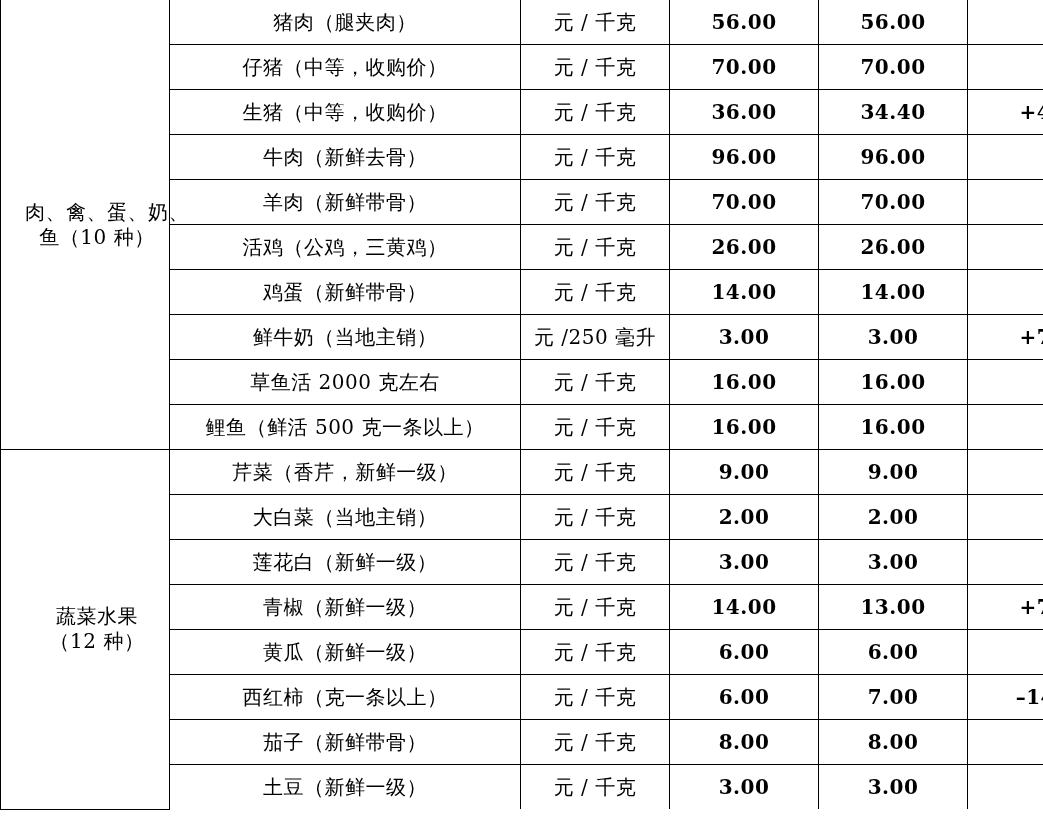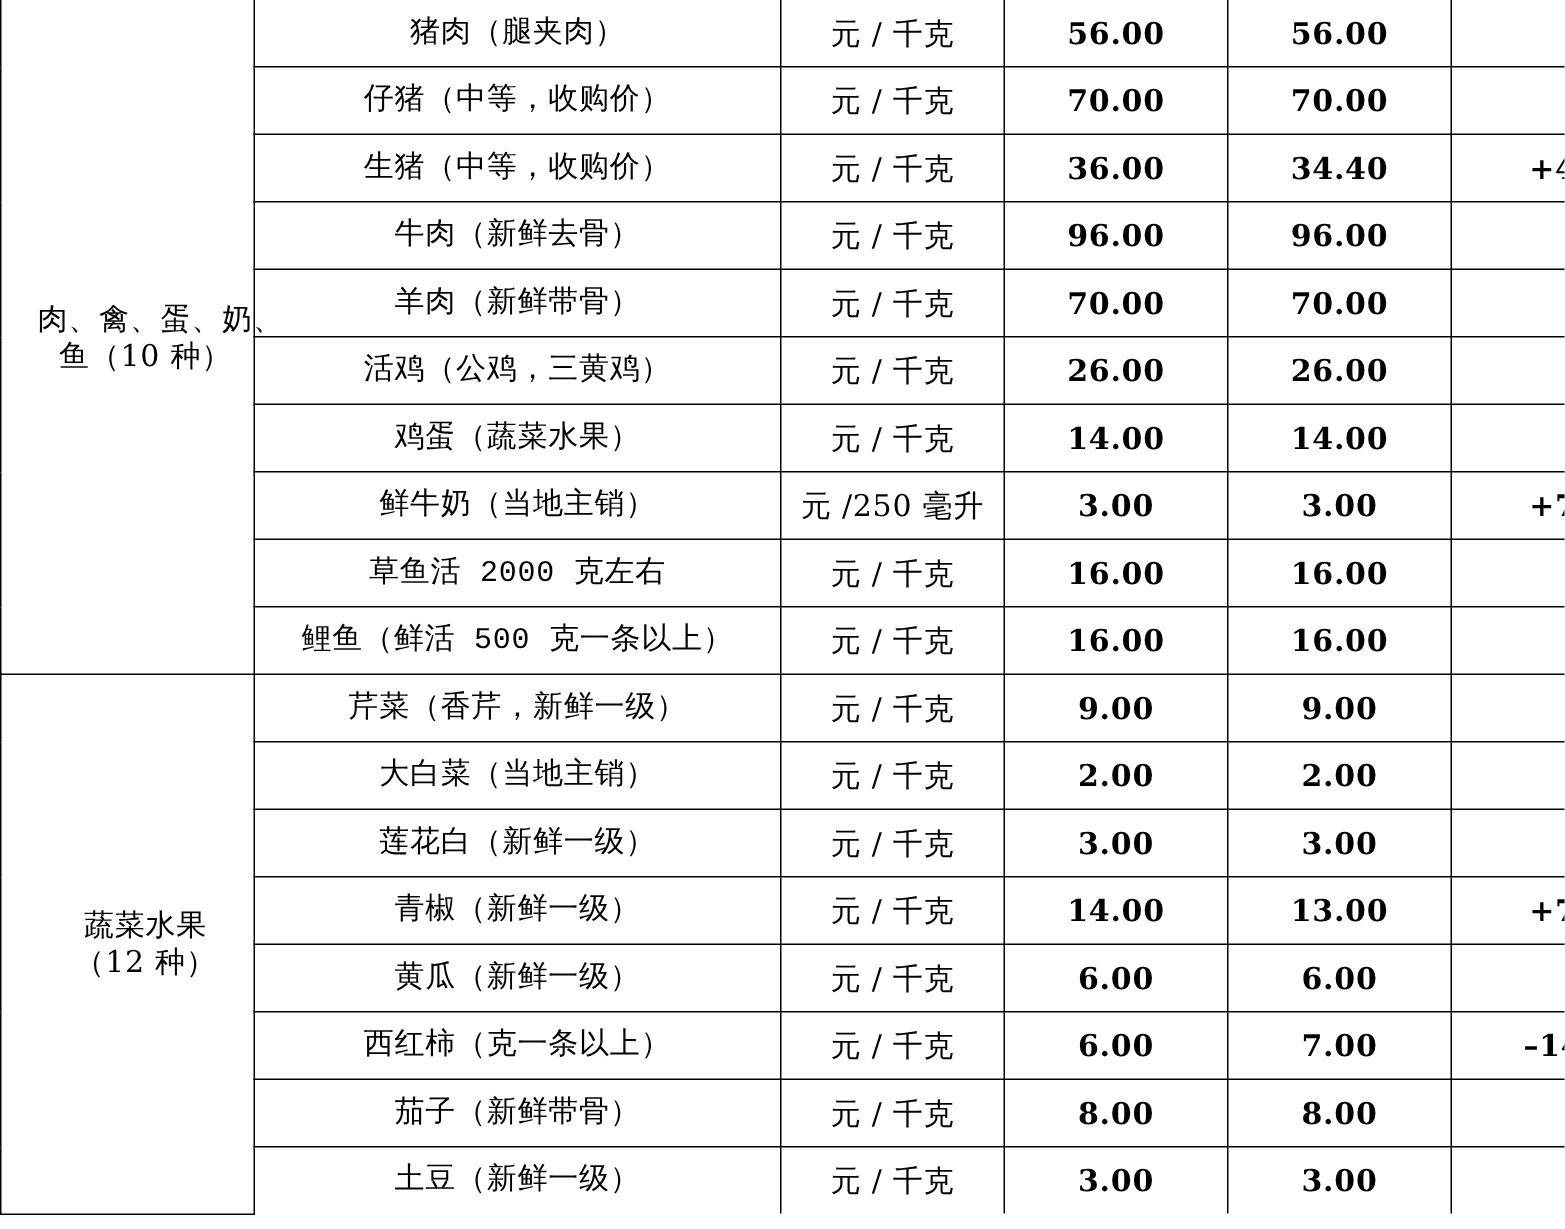"猪肉（腿夹肉）" td.name { font-family: Liberation Mono, monospace -> none }
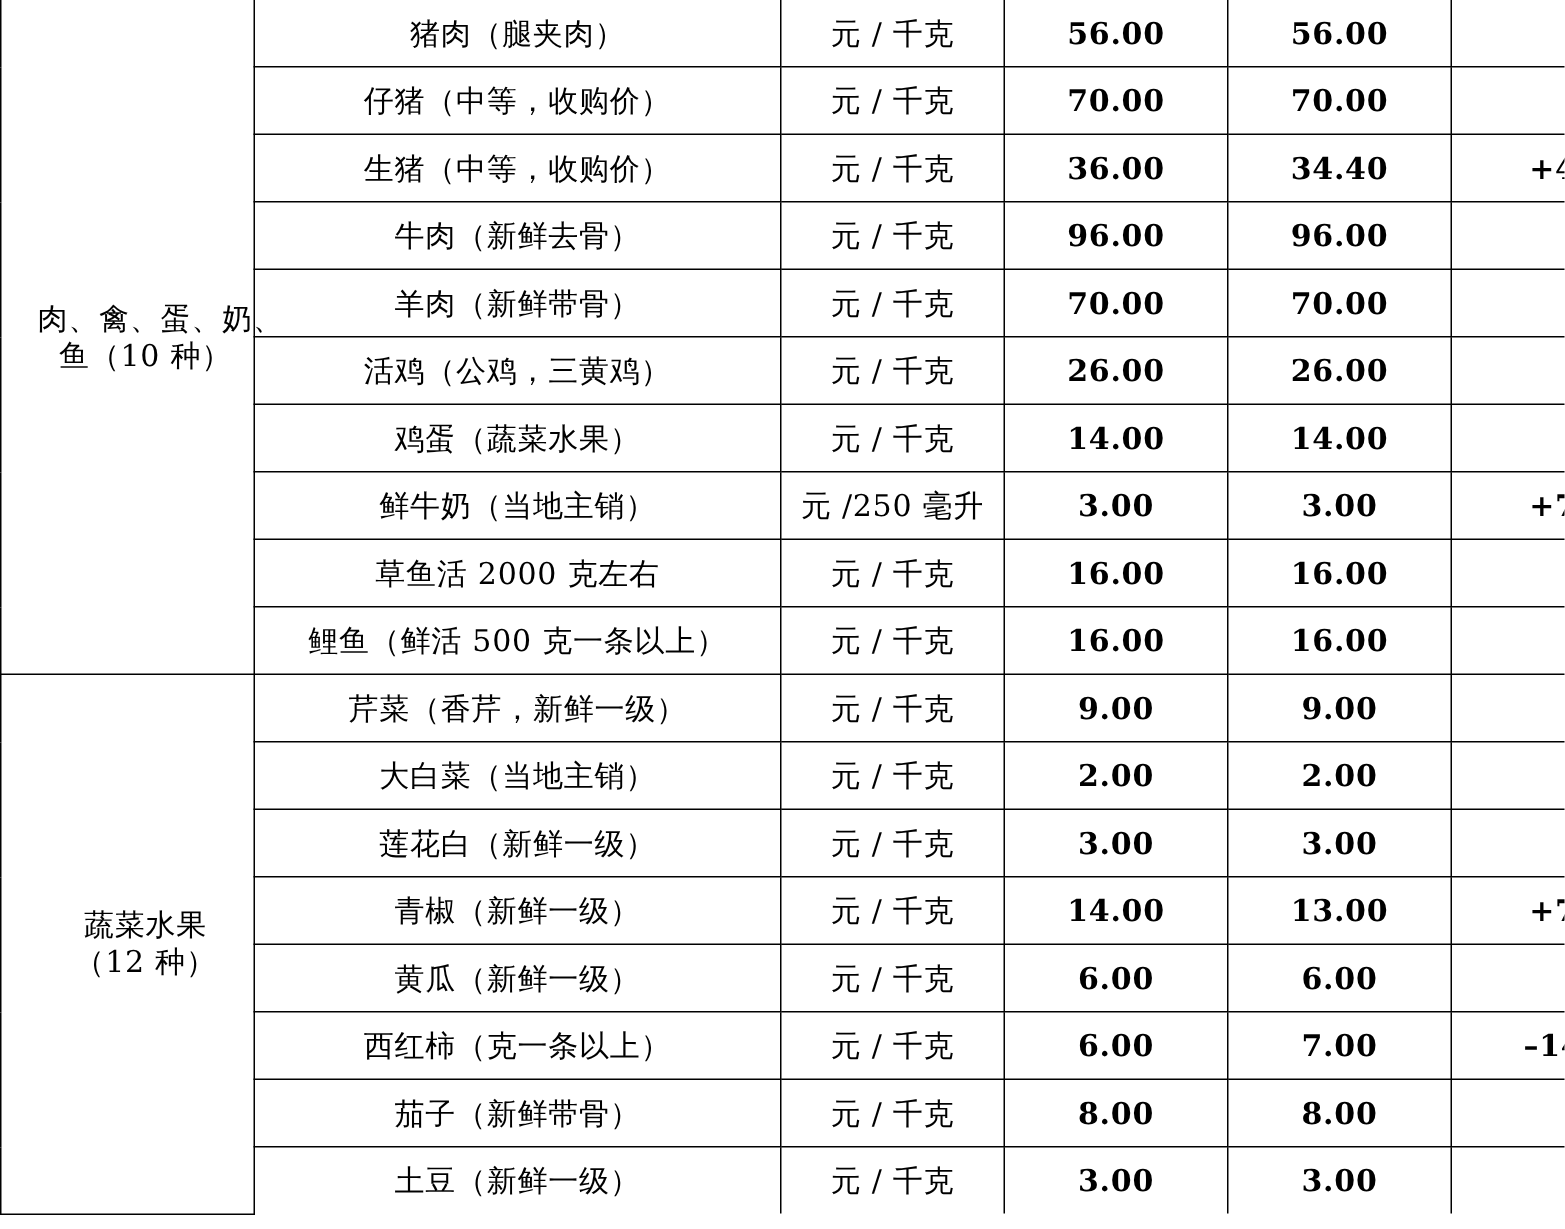"鸡蛋（蔬菜水果）" td.name { text: 蔬菜水果 -> 新鲜带骨 }
